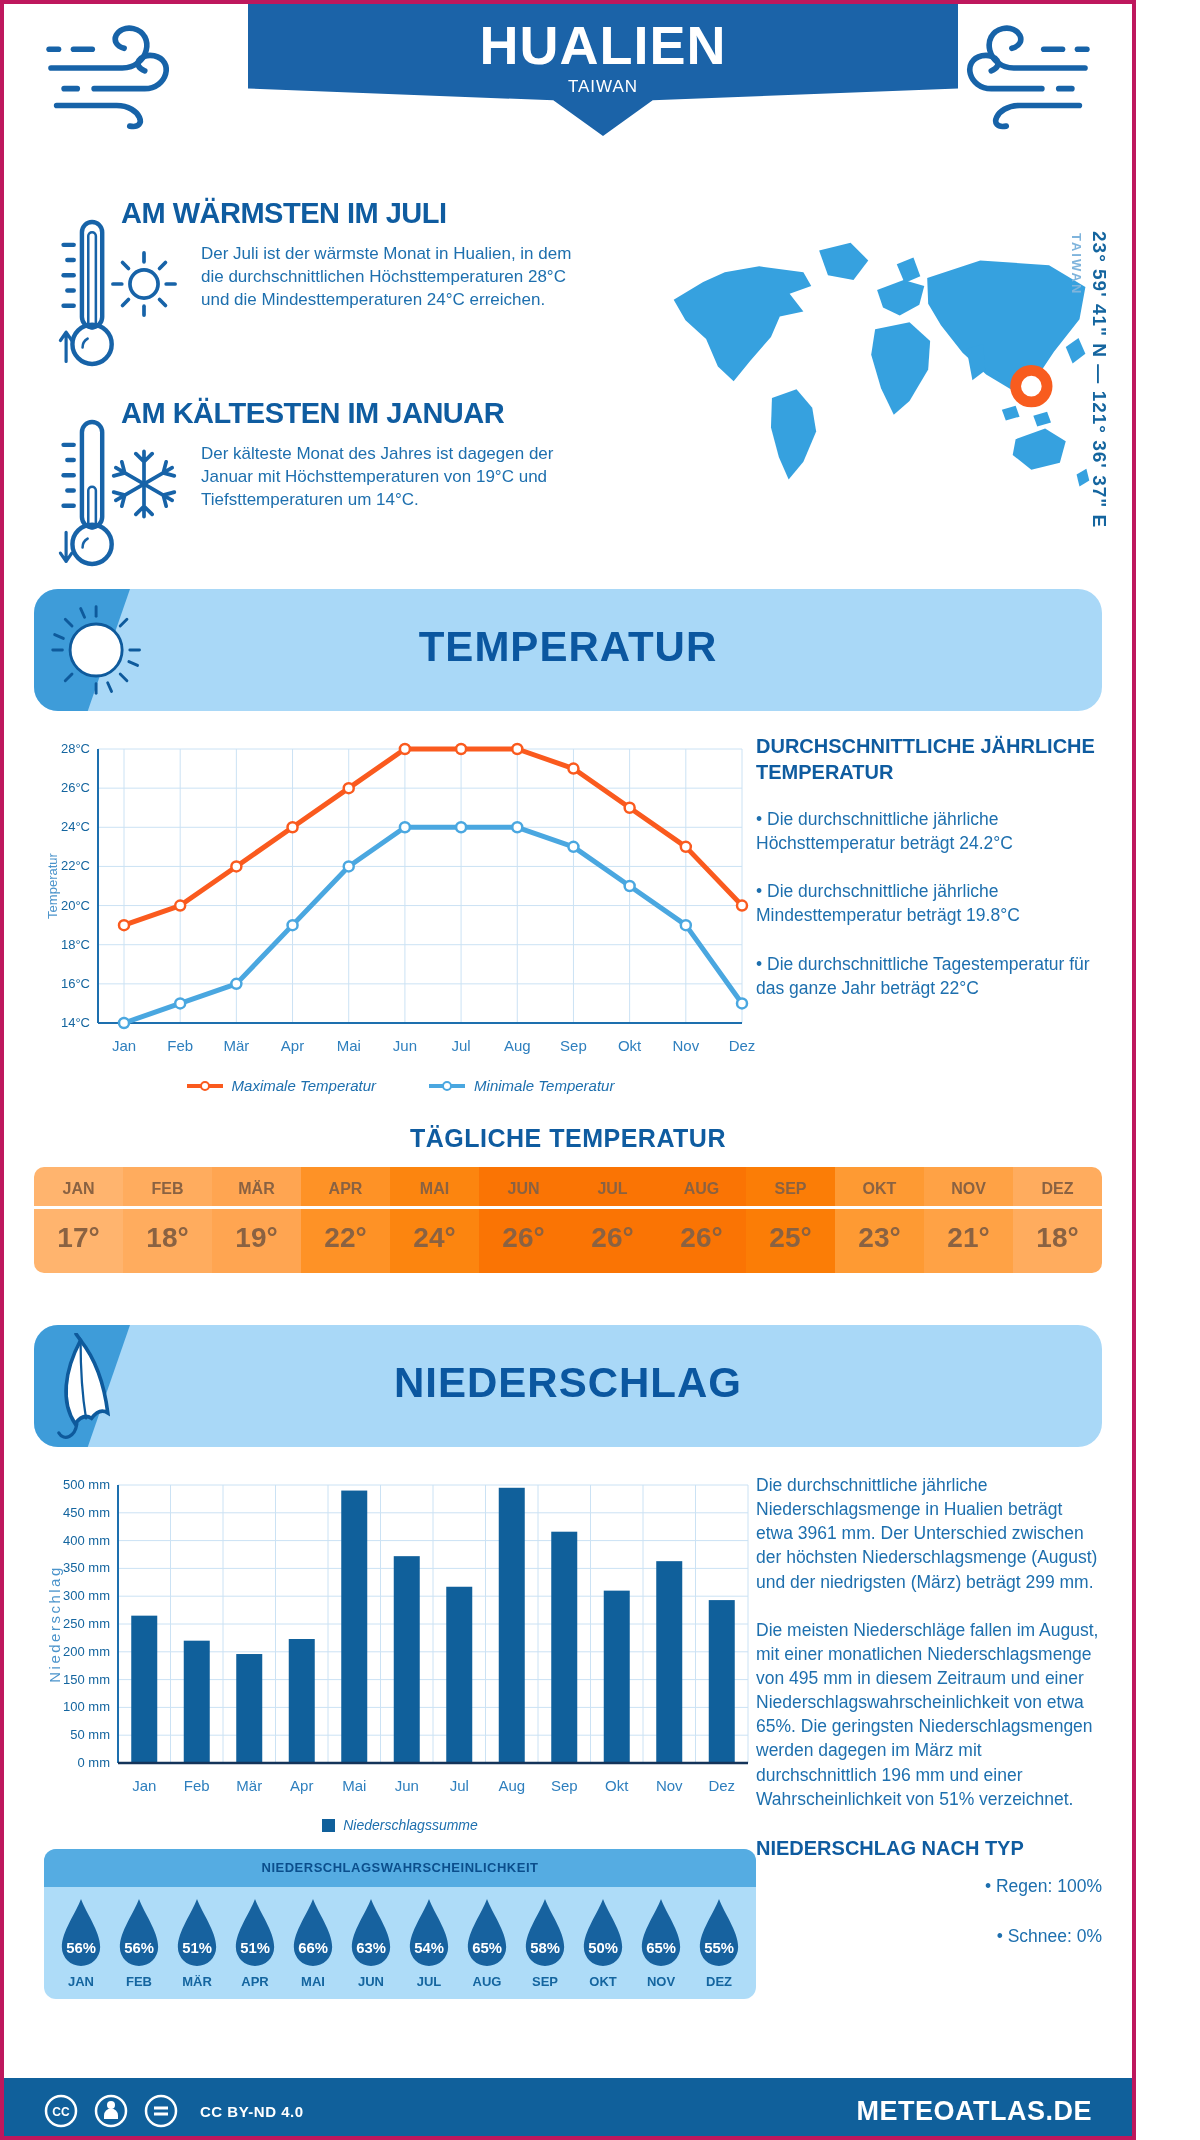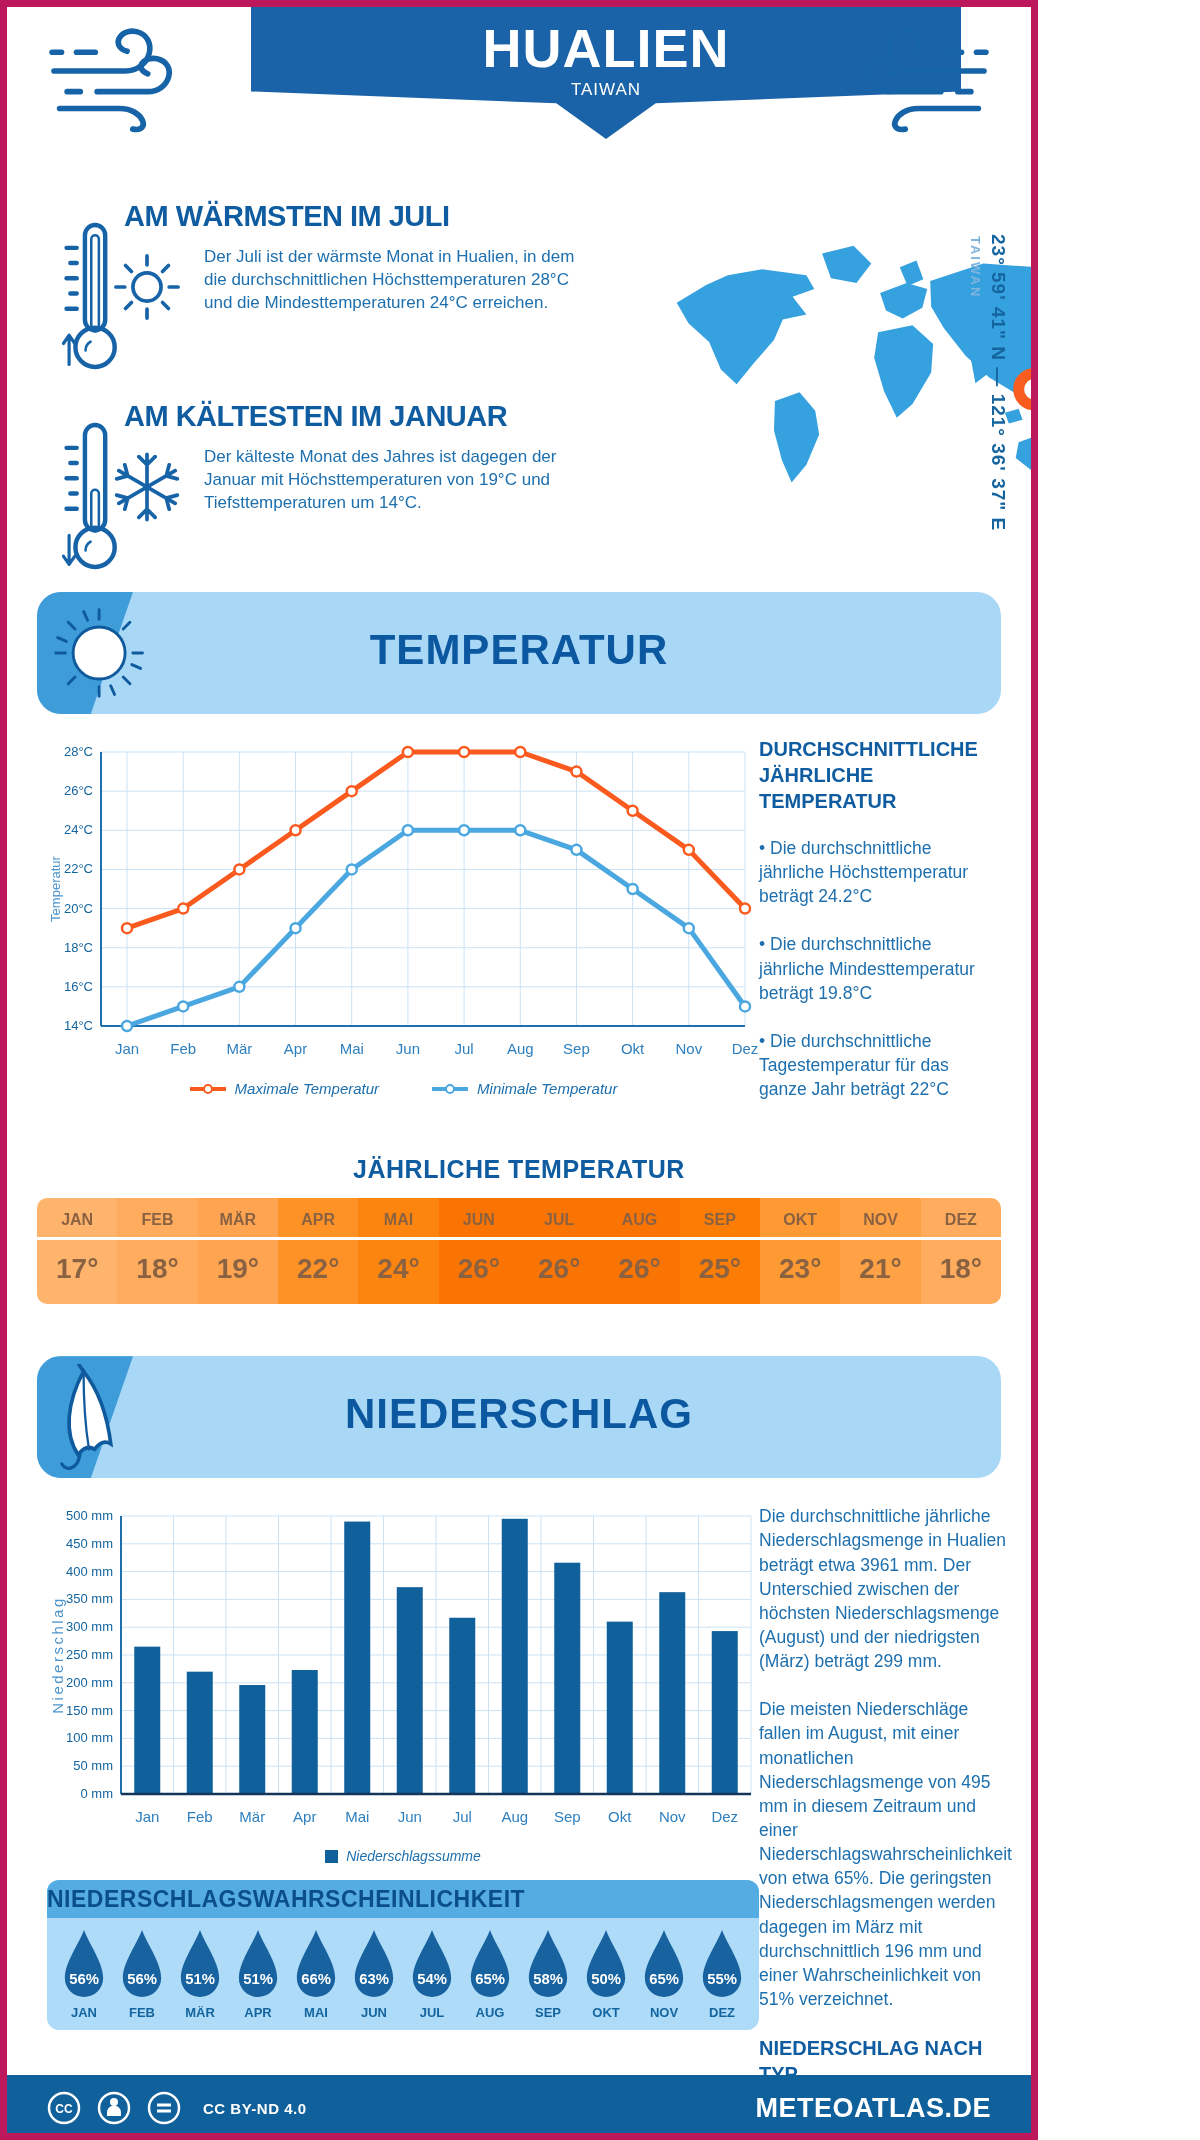"HUALIEN" .page { border: 7px solid #be185d -> 4px solid #be185d; width: 1038px -> 1136px }
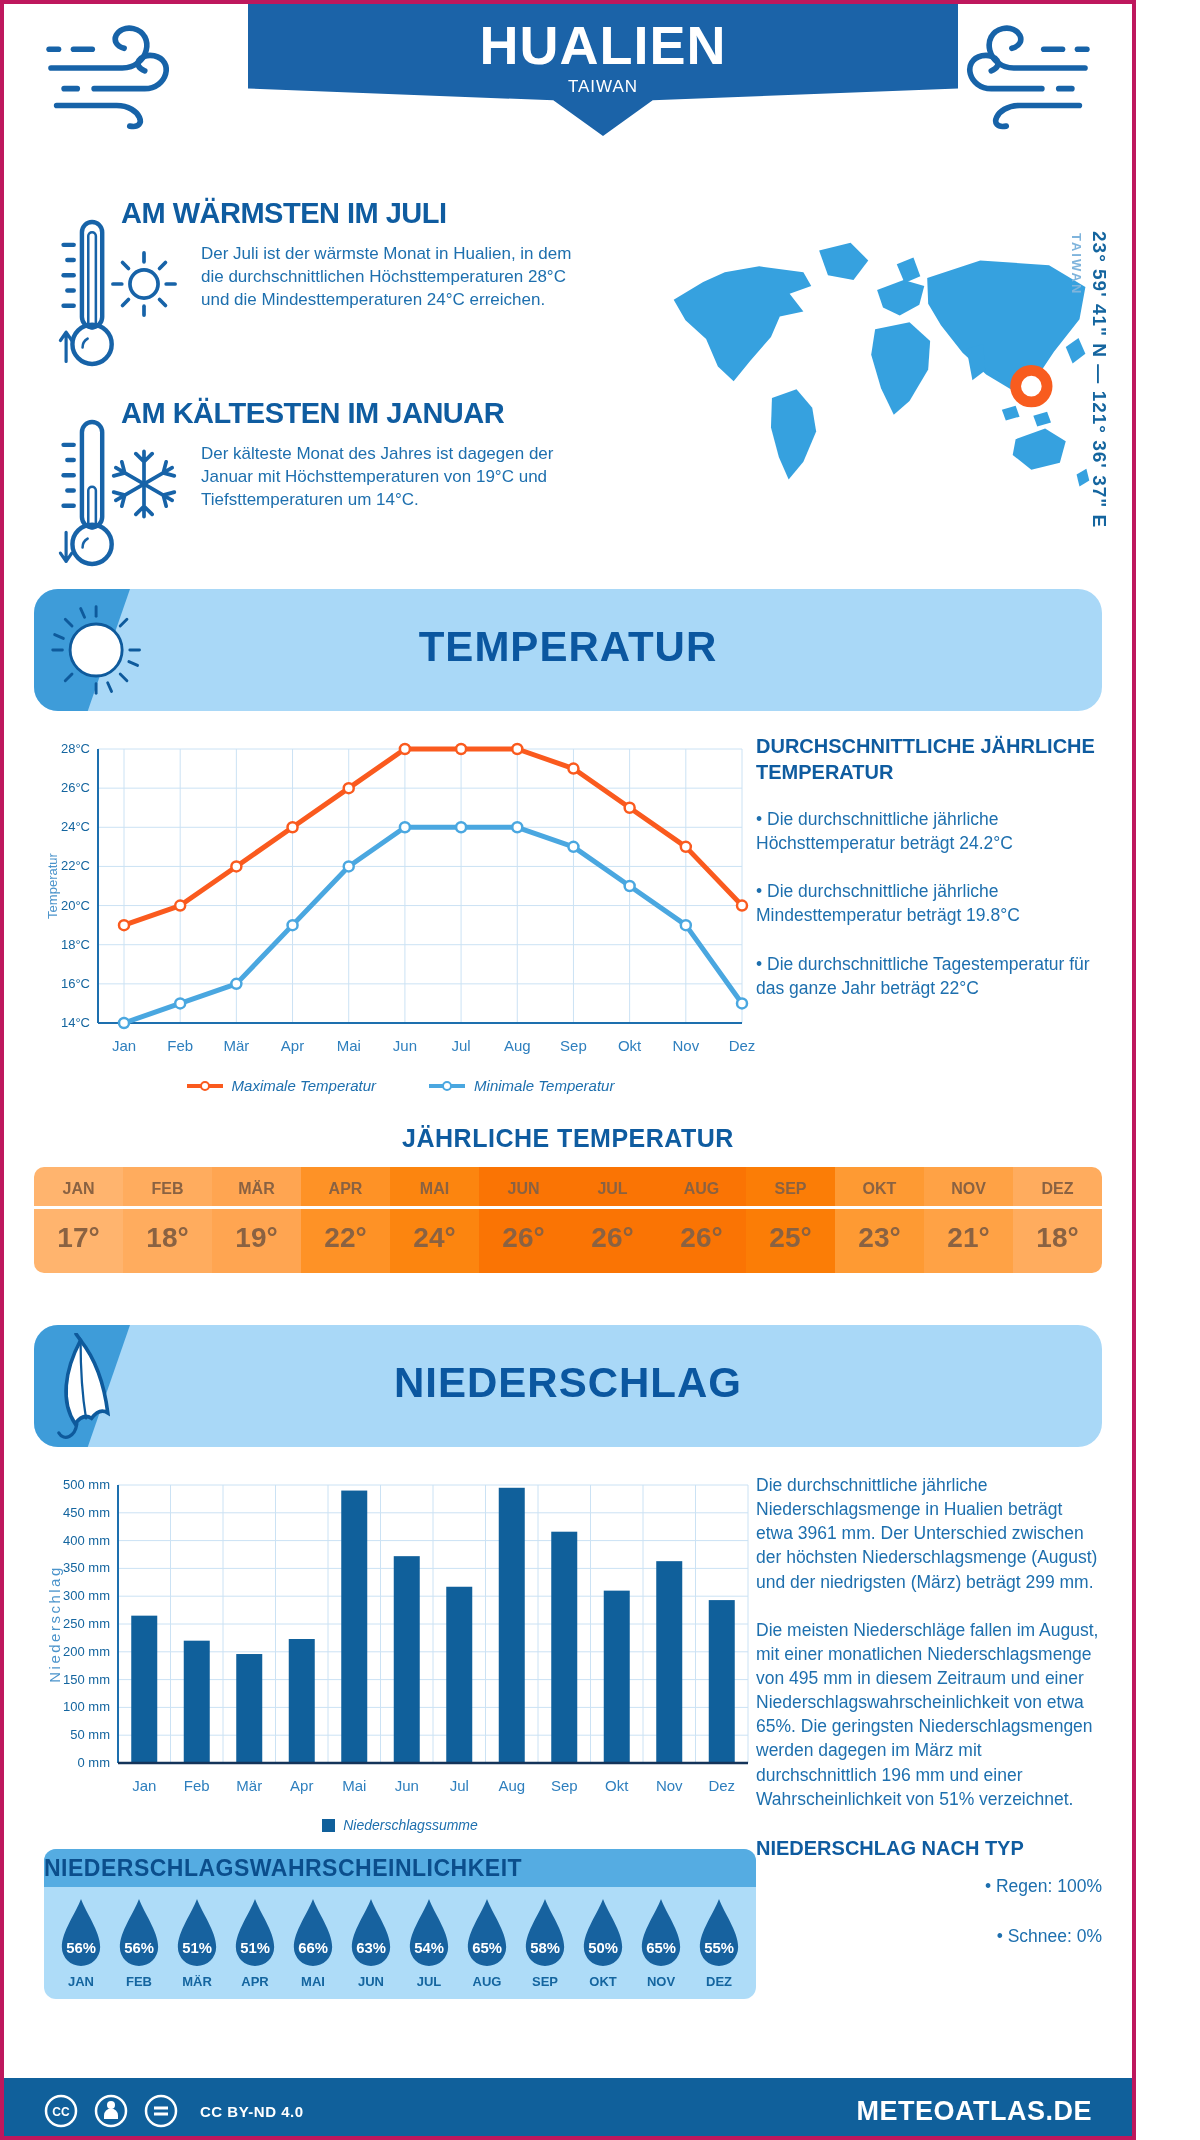"JÄHRLICHE TEMPERATUR" h3.daily-title { text: JÄHRLICHE -> TÄGLICHE }
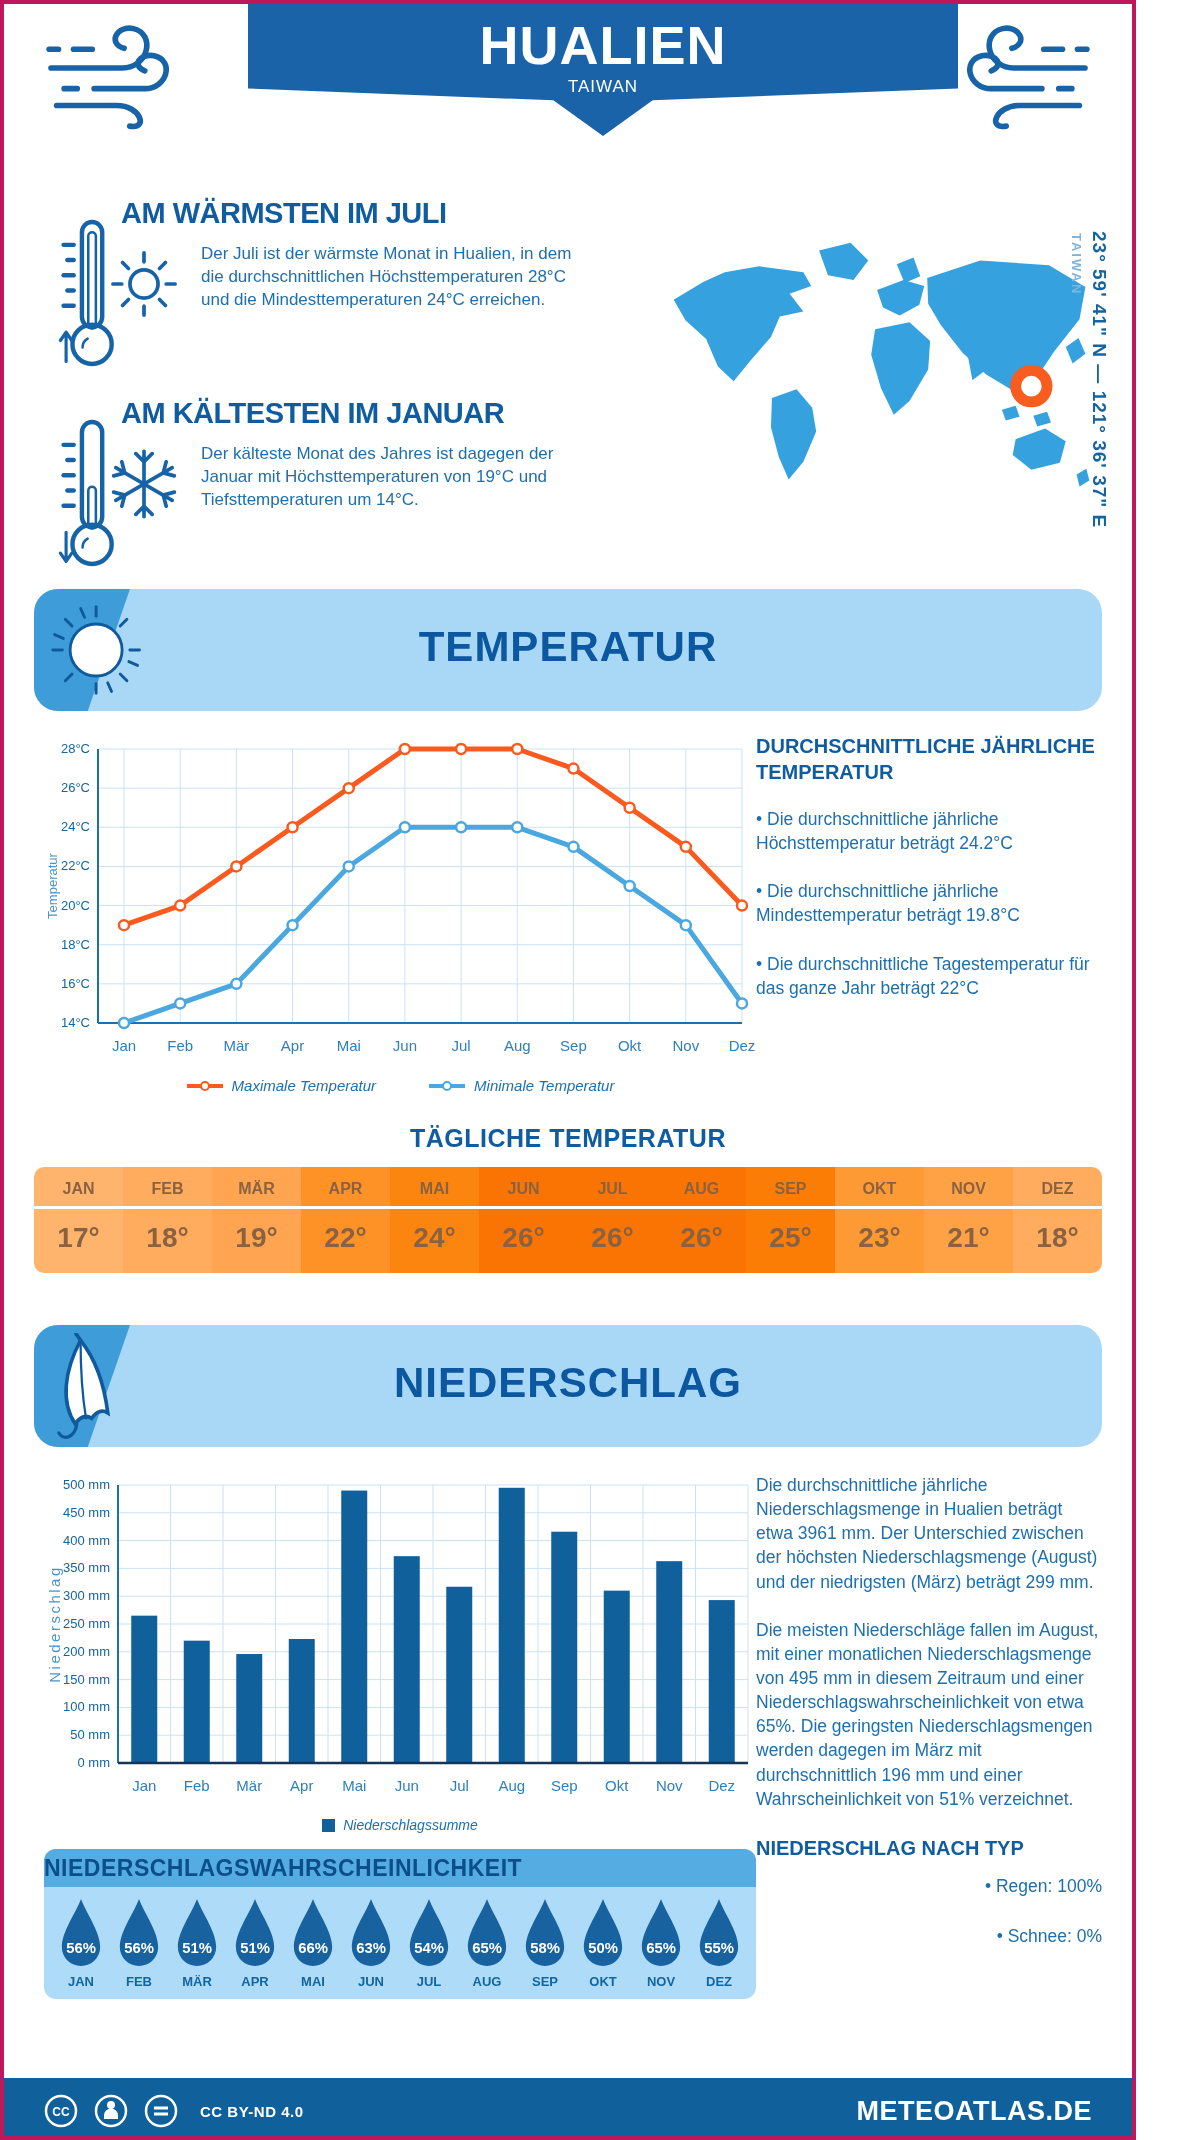"NIEDERSCHLAGSWAHRSCHEINLICHKEIT" .prob-header { font-size: 23px -> 13px; text-align: none -> center }
